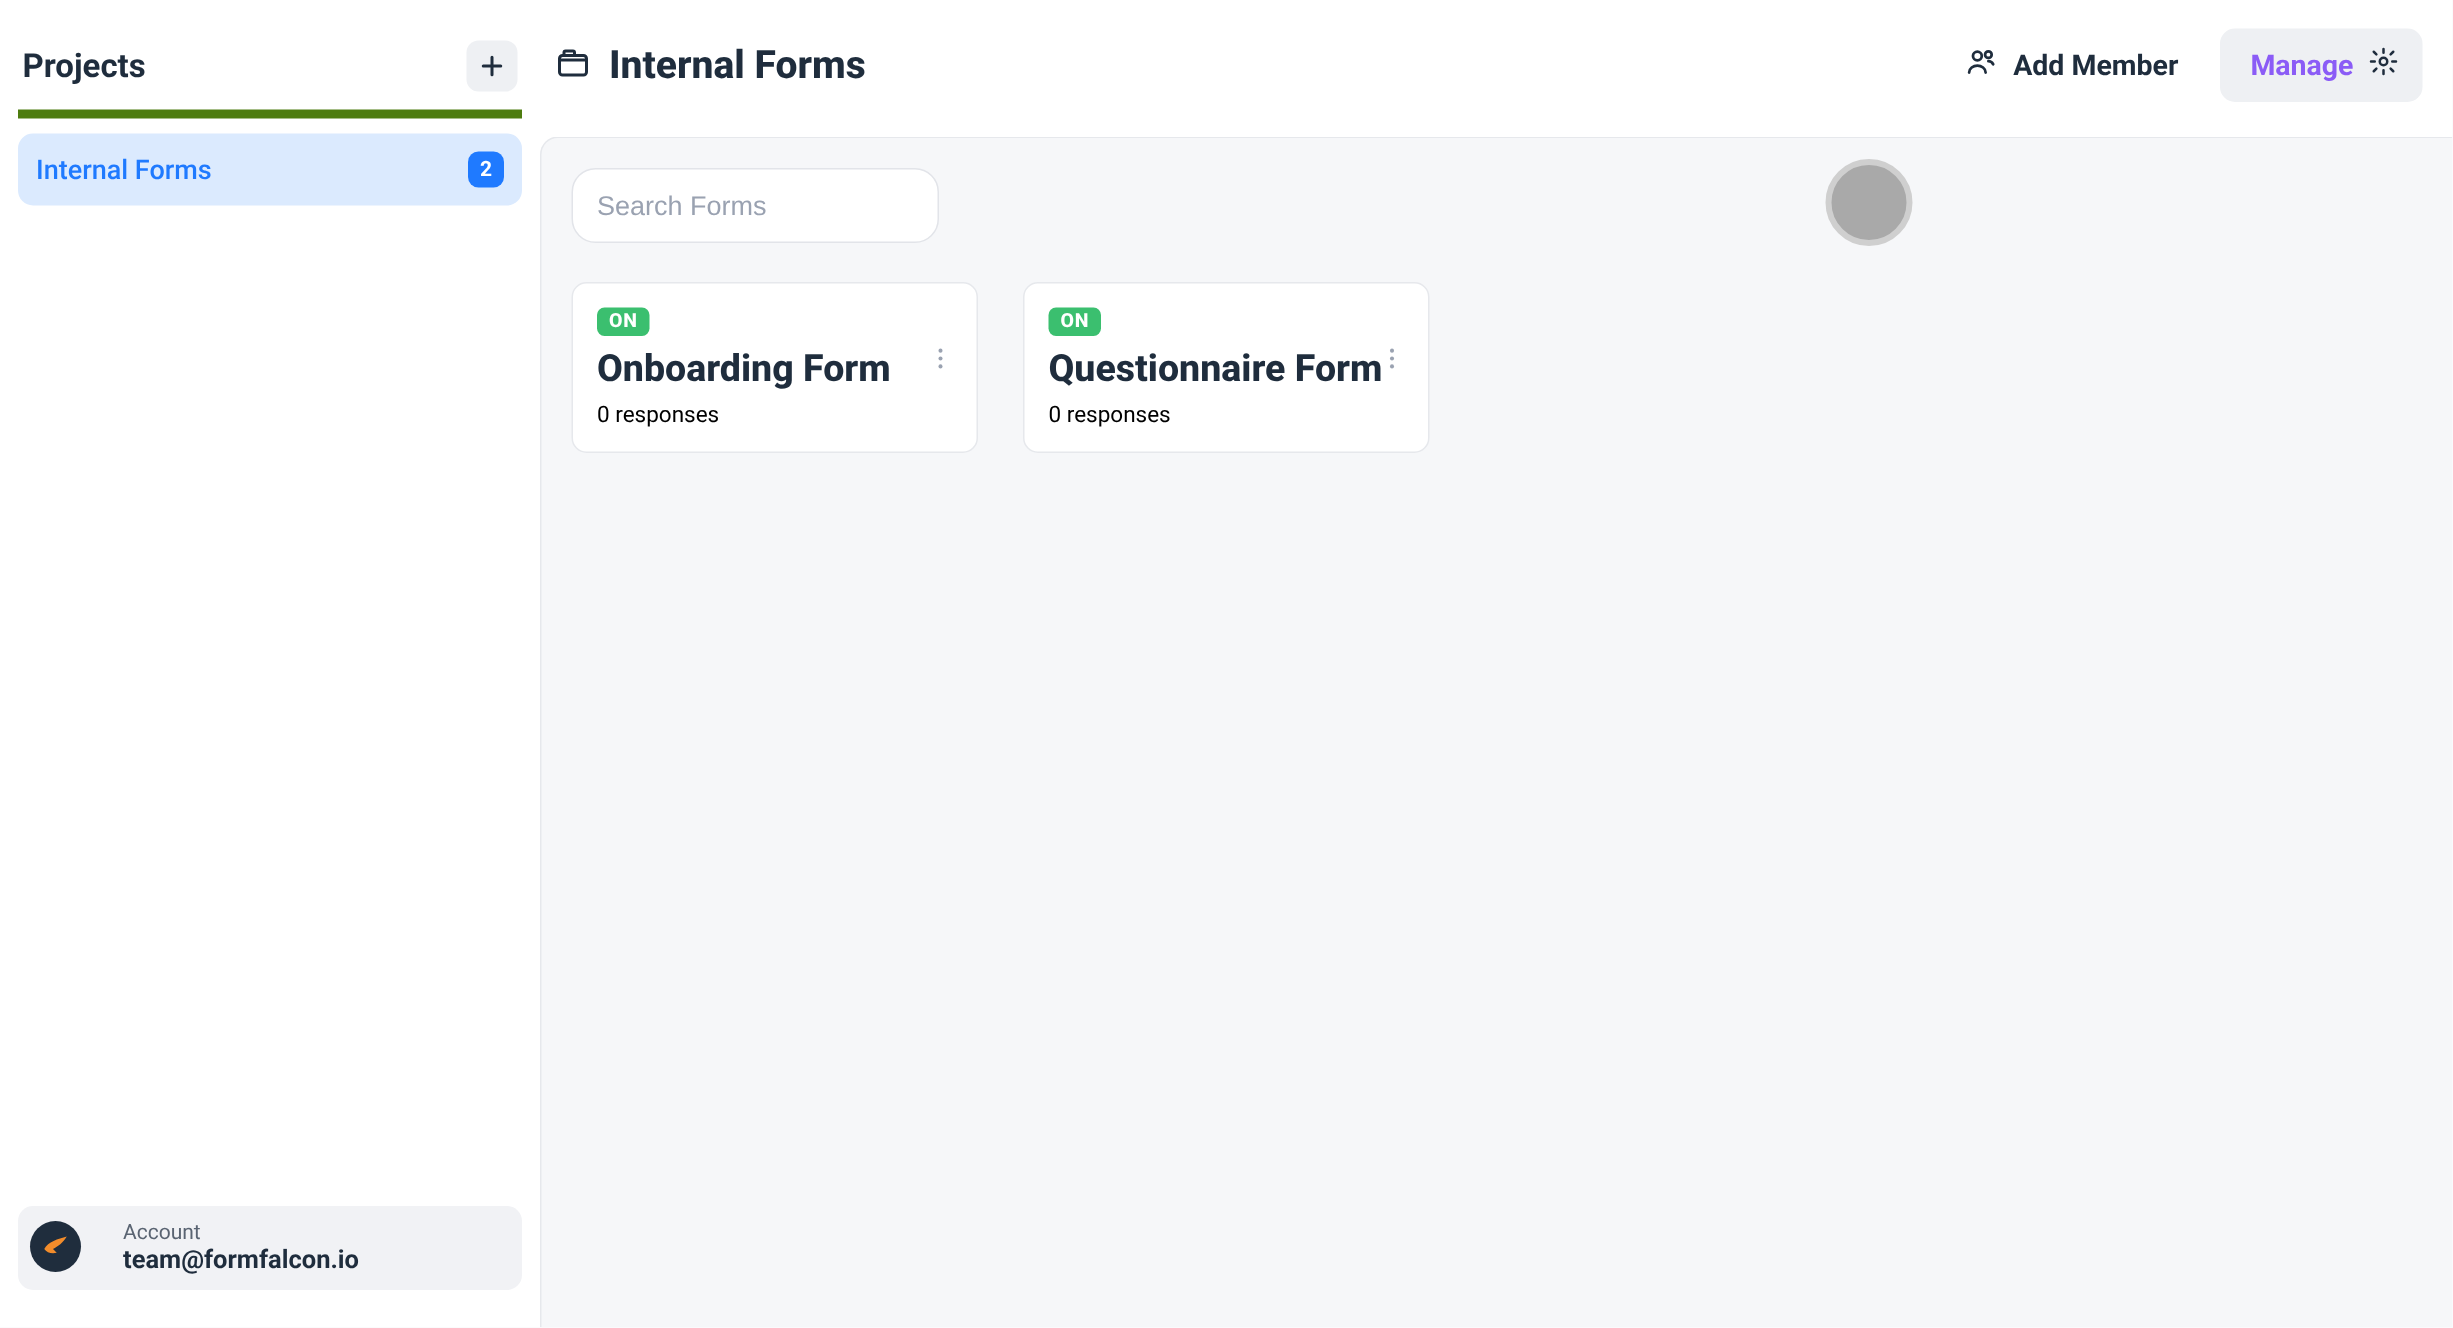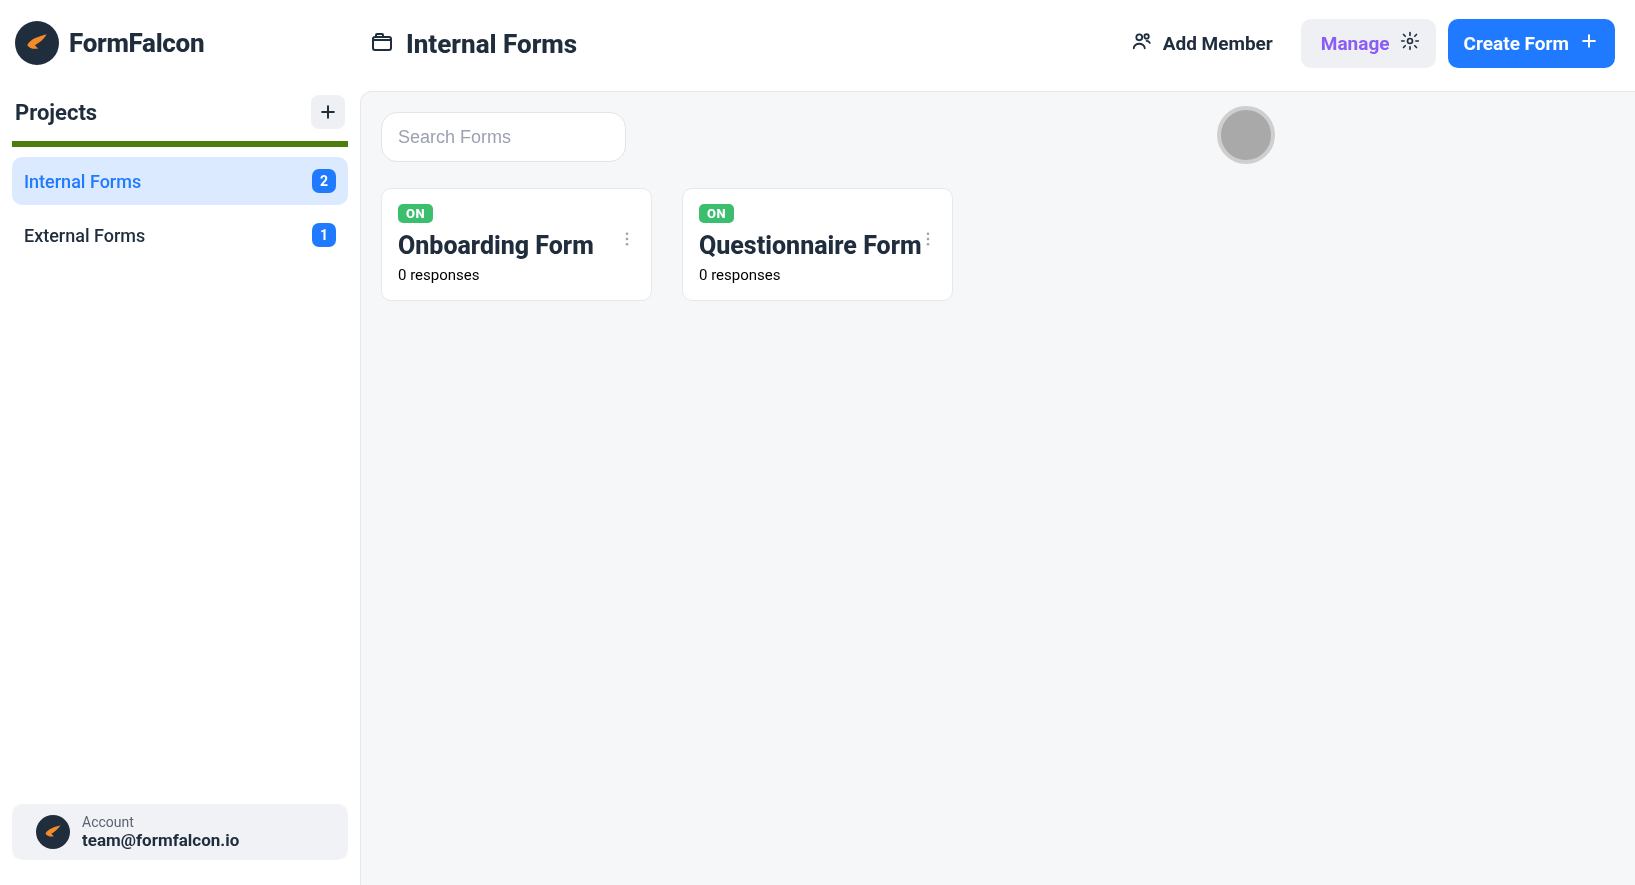"FormFalcon" div.brand { html: <div> <div> <svg> <path></path> </svg> </div> <div>FormFalcon</div> </div> -> none }
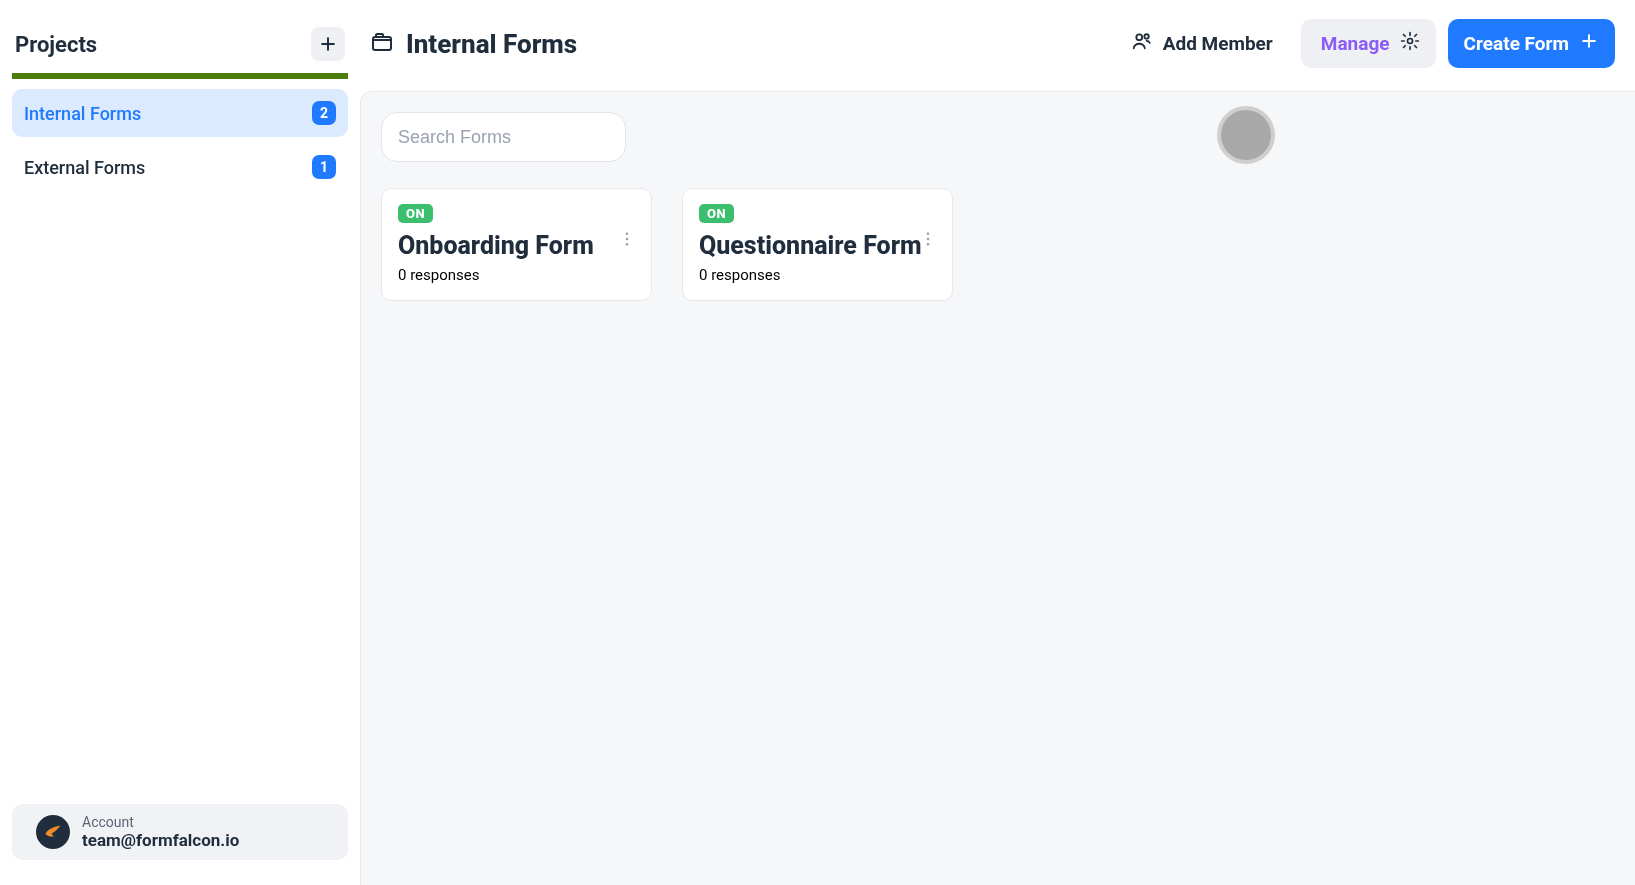"Create Form" div.topbar-action { html: <div> <span>Create Form</span> <span> <svg> <path></path> </svg> </span> </div> -> none }
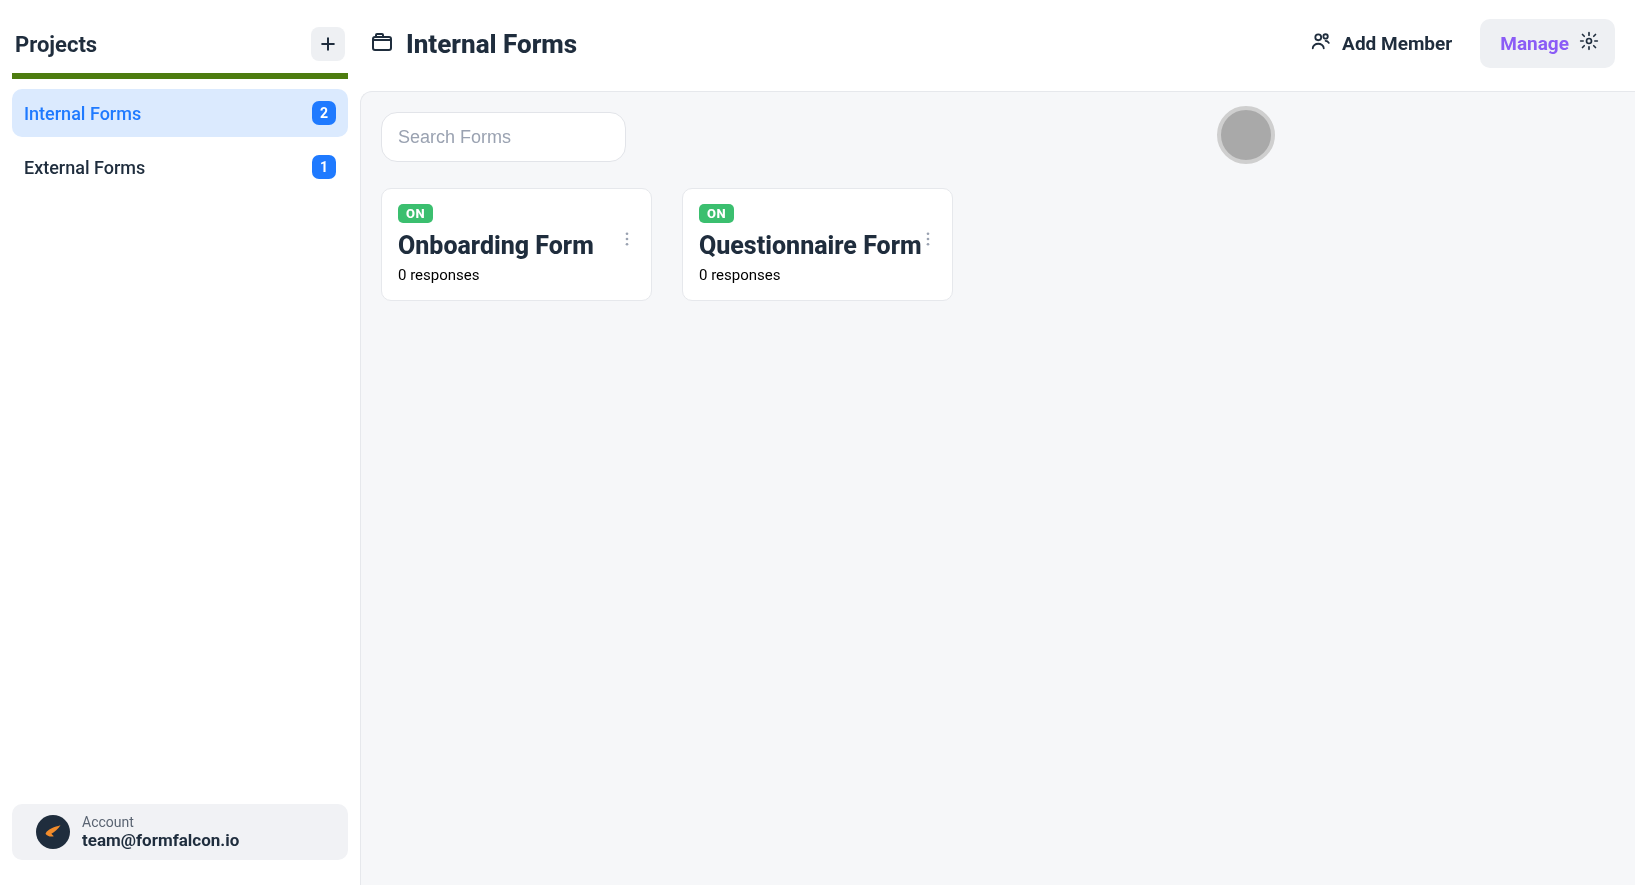"External Forms" div.project-item { html: <div> <span>External Forms</span> <span>1</span> </div> -> none }
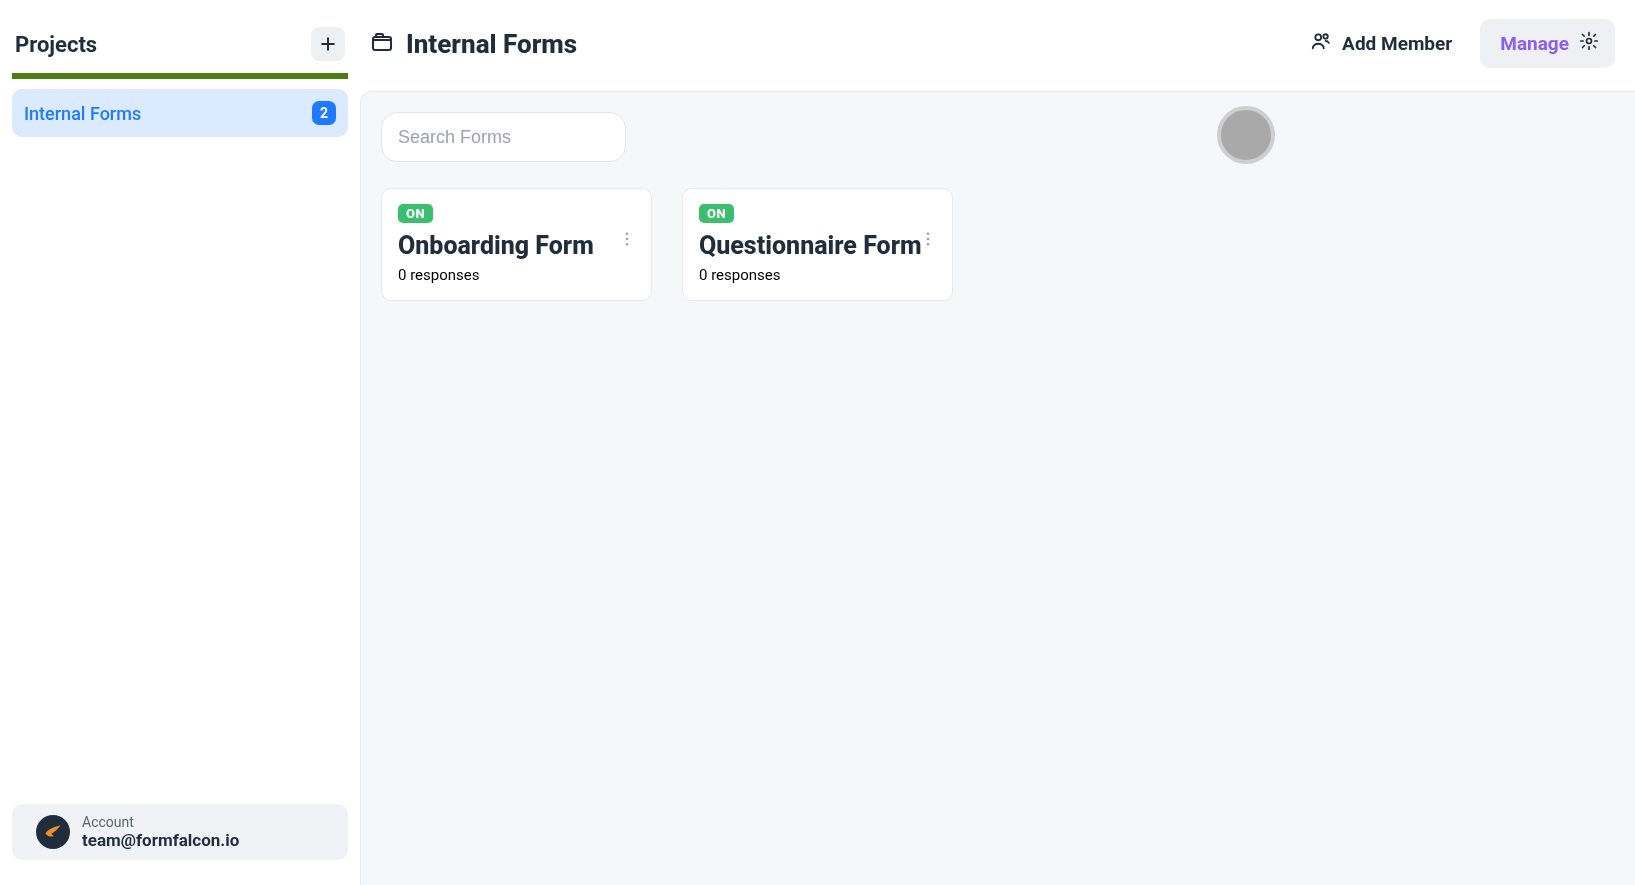"Account" .bottom-card { align-items: center -> none; gap: 12px -> 28px; padding: 10px 24px -> 10px 8px }
